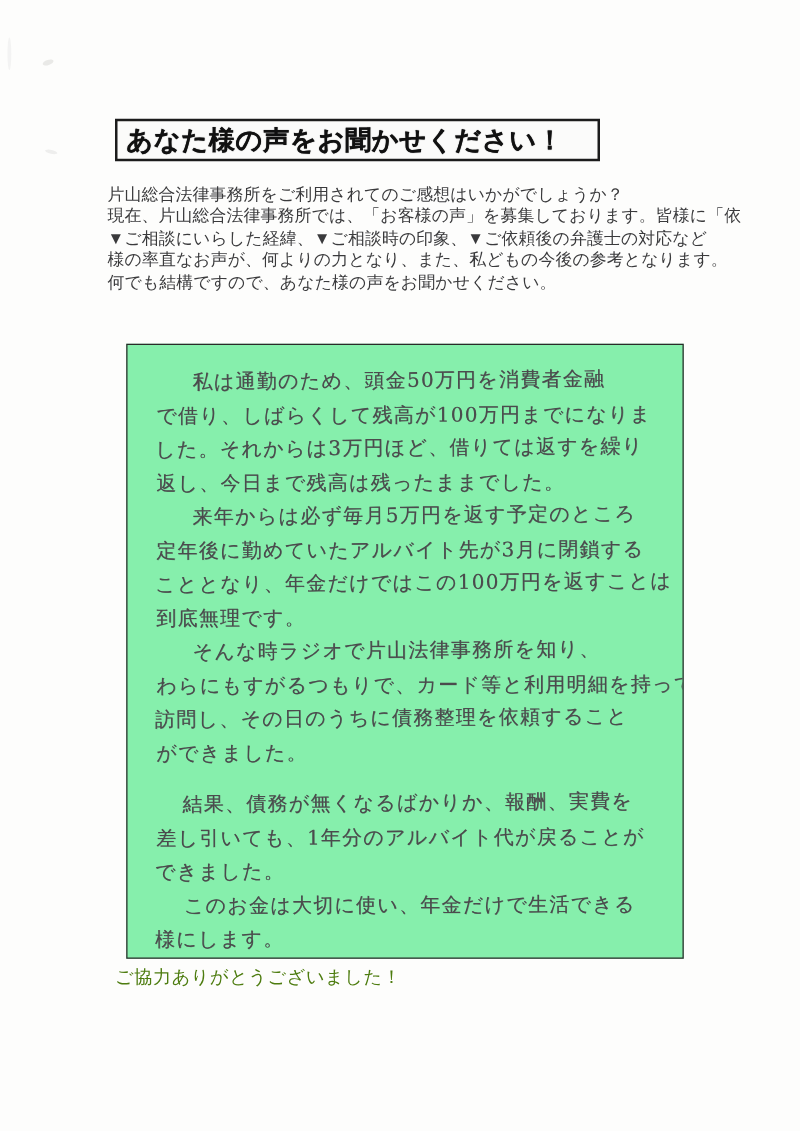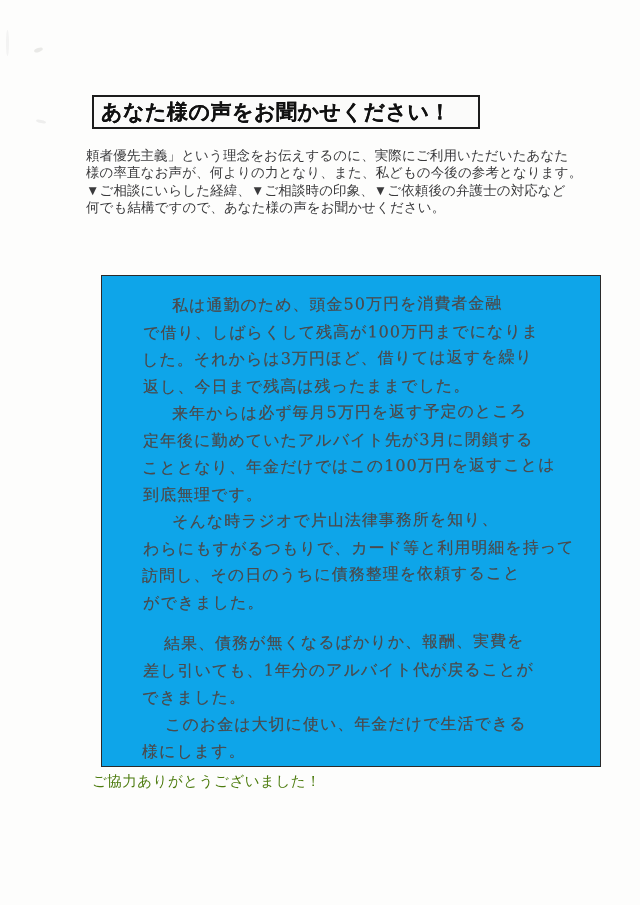"片山総合法律事務所をご利用されてのご感想はいかがでしょうか？" p { html: none -> <p>片山総合法律事務所をご利用されてのご感想はいかがでしょうか？</p> }
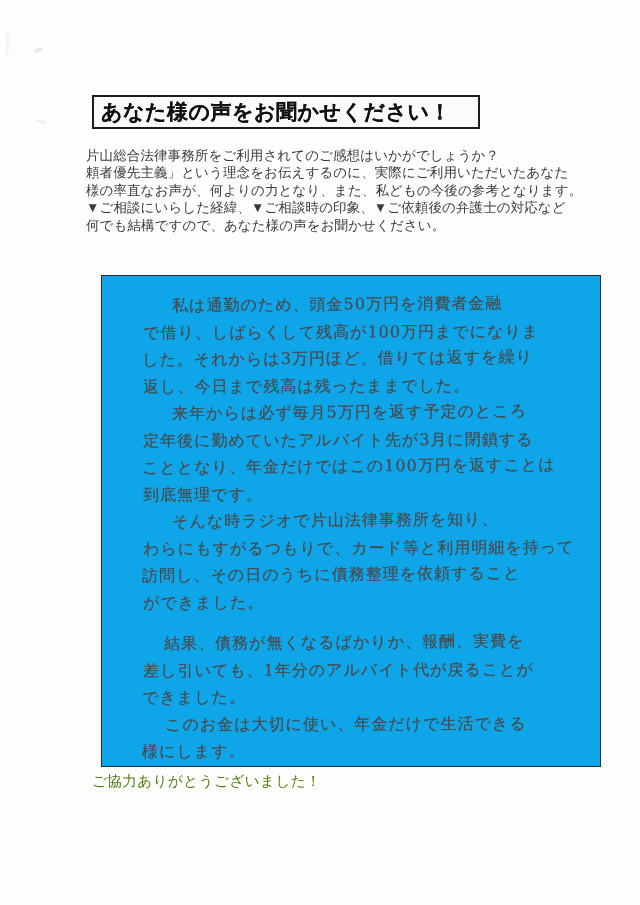"現在、片山総合法律事務所では、「お客様の声」を募集しております。皆様に「依" p { html: none -> <p>現在、片山総合法律事務所では、「お客様の声」を募集しております。皆様に「依</p> }
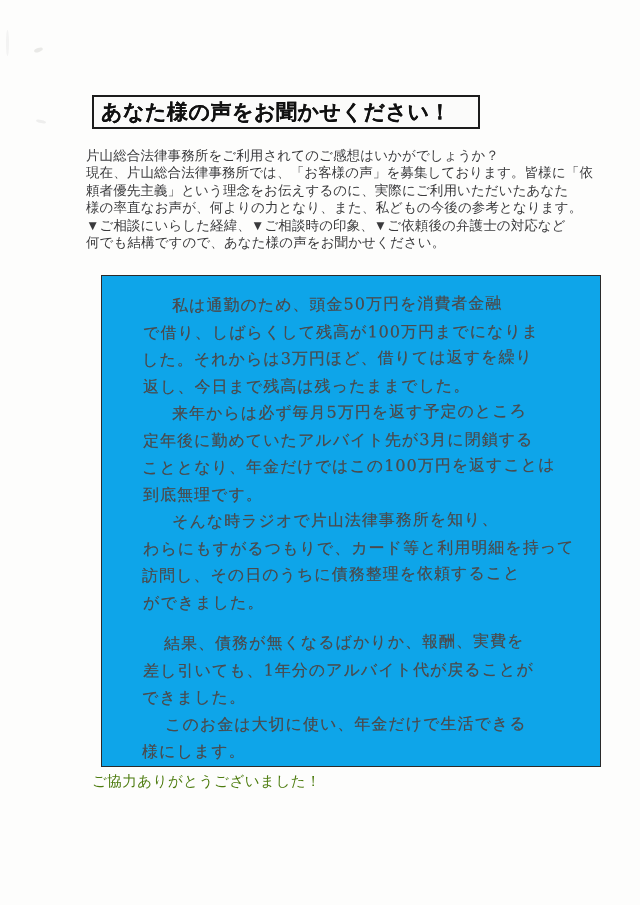"頼者優先主義」という理念をお伝えするのに、実際にご利用いただいたあなた" p { html: <p>頼者優先主義」という理念をお伝えするのに、実際にご利用いただいたあなた</p> -> none }
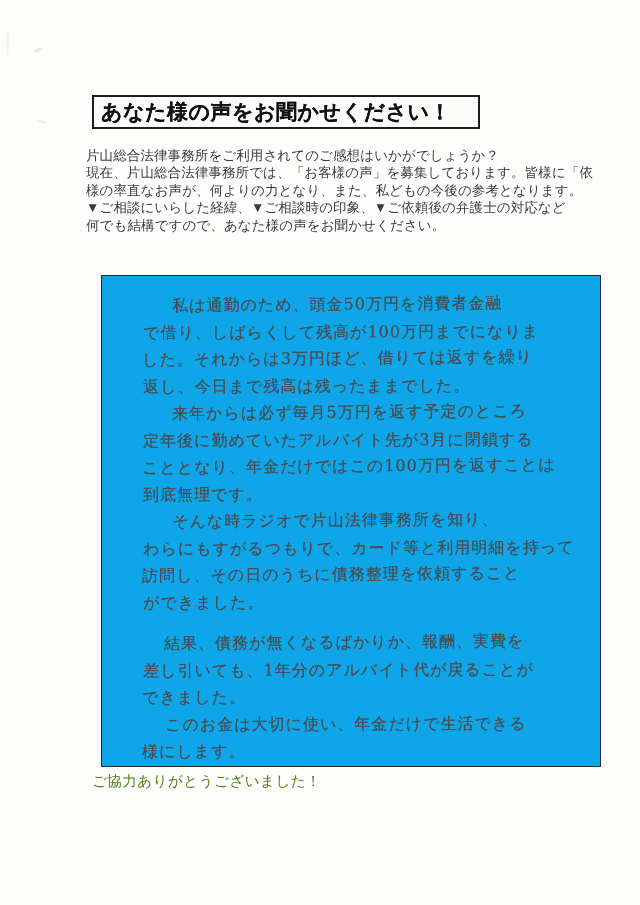"様の率直なお声が、何よりの力となり、また、私どもの今後の参考となります。" p { order: before "▼ご相談にいらした経緯、▼ご相談時の印象、▼ご依頼後の弁護士の対応など" -> after "▼ご相談にいらした経緯、▼ご相談時の印象、▼ご依頼後の弁護士の対応など" }
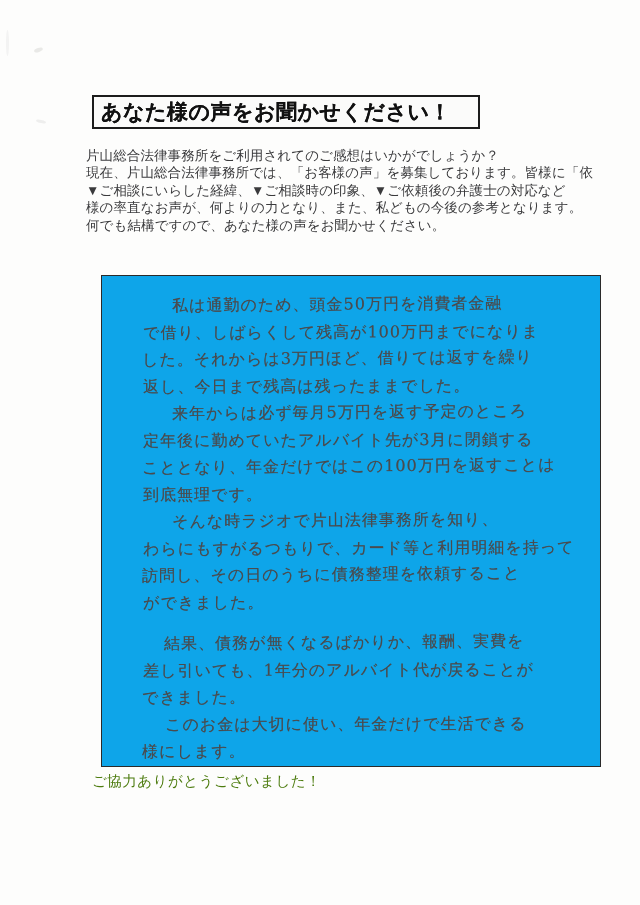"私は通勤のため、頭金50万円を消費者金融" .note-box { background: #0ea5e9 -> #86efac; padding: 16px 14px 0 40px -> 16px 14px 0 22px; width: 500px -> 446px }
